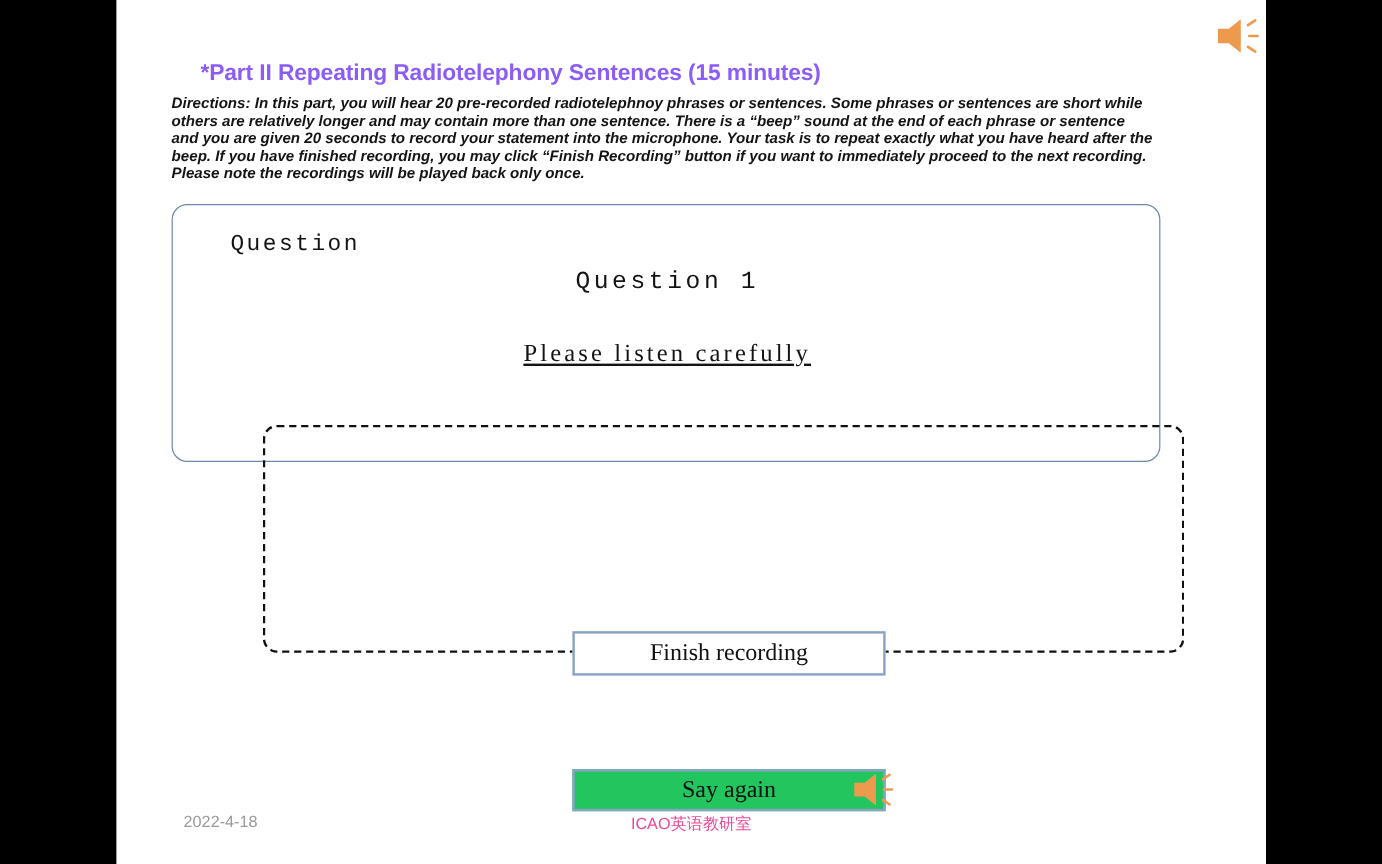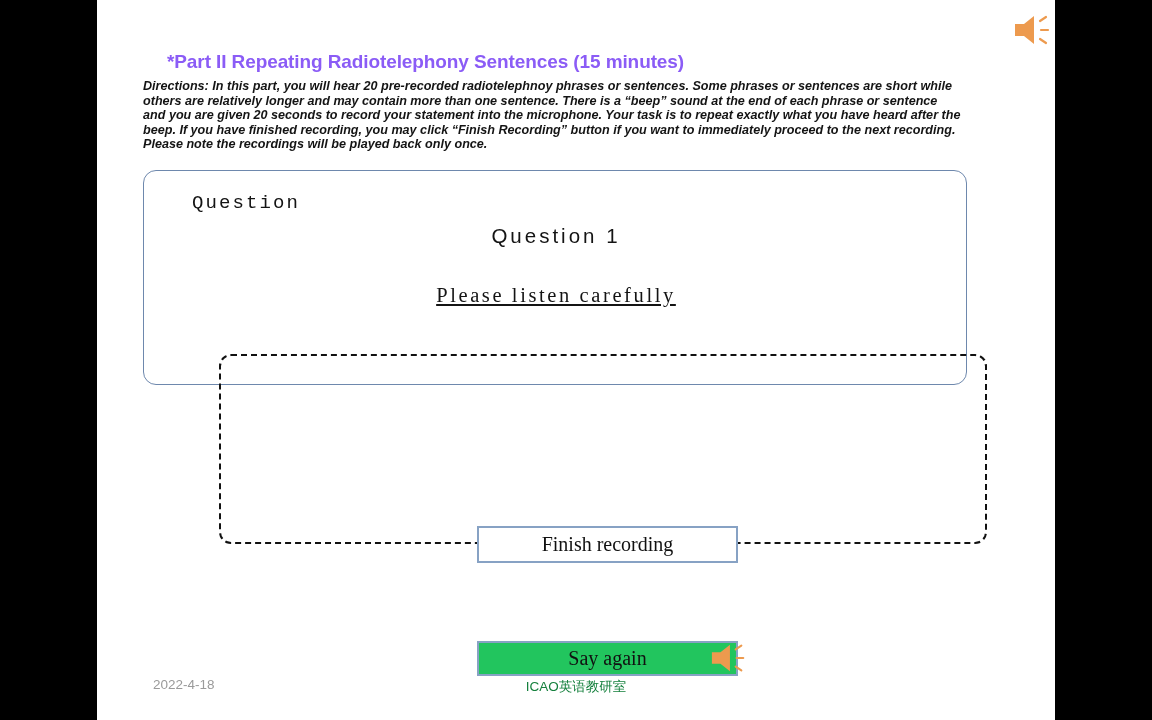"Question 1" .q-number { font-family: Liberation Sans, sans-serif -> Liberation Mono, monospace }
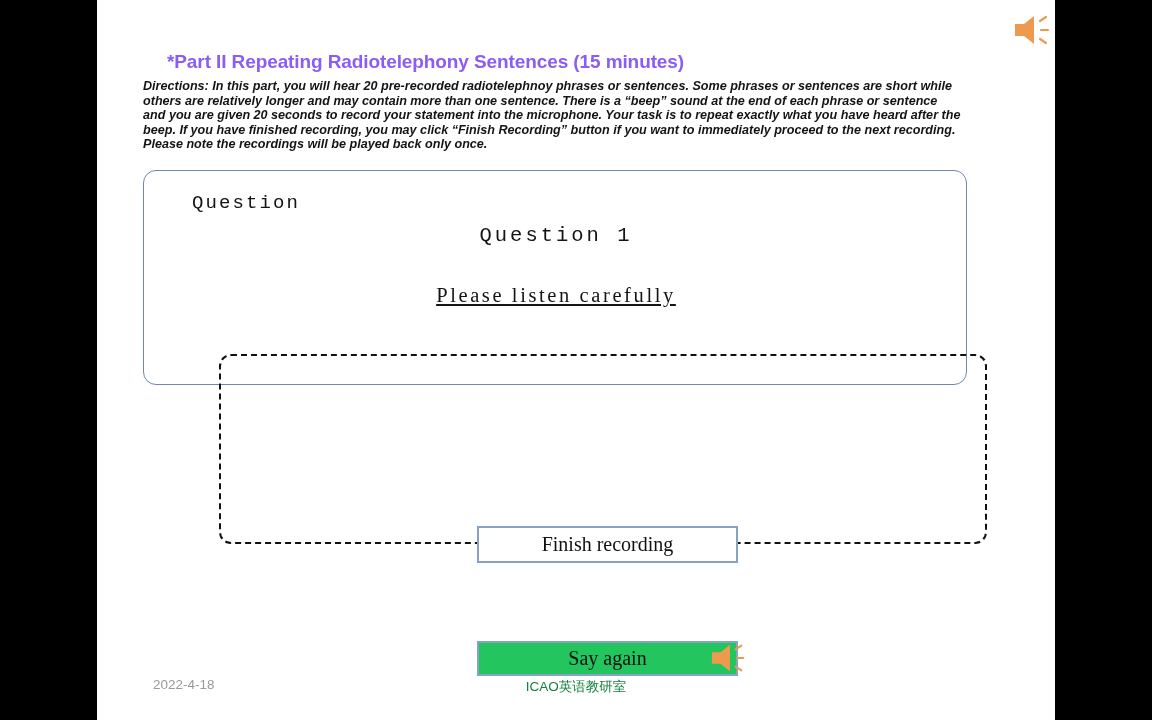"ICAO英语教研室" .footer-org { color: #15803d -> #ec4899 }
